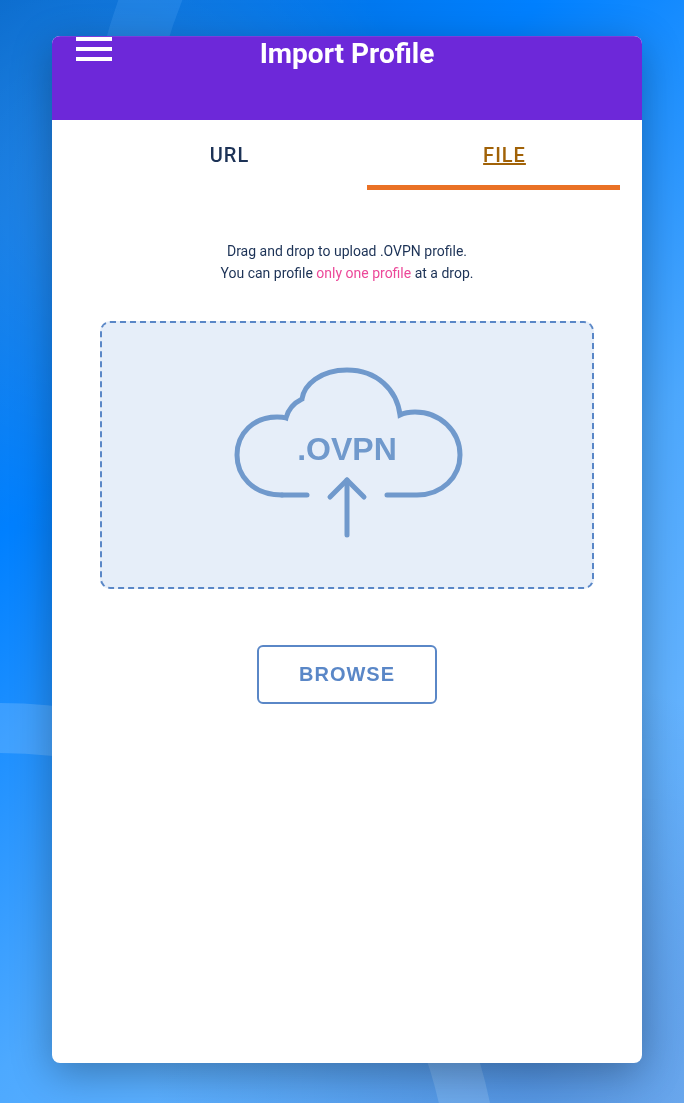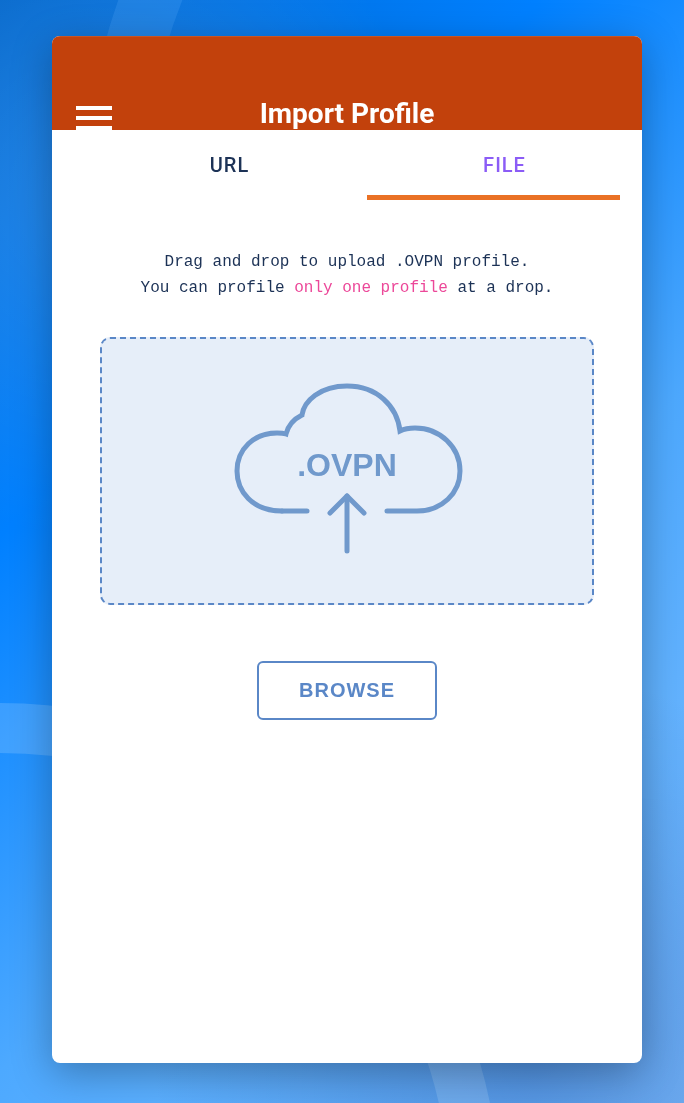"Import Profile" .header { align-items: flex-end -> flex-start; background: #c2410c -> #6d28d9; height: 94px -> 84px }
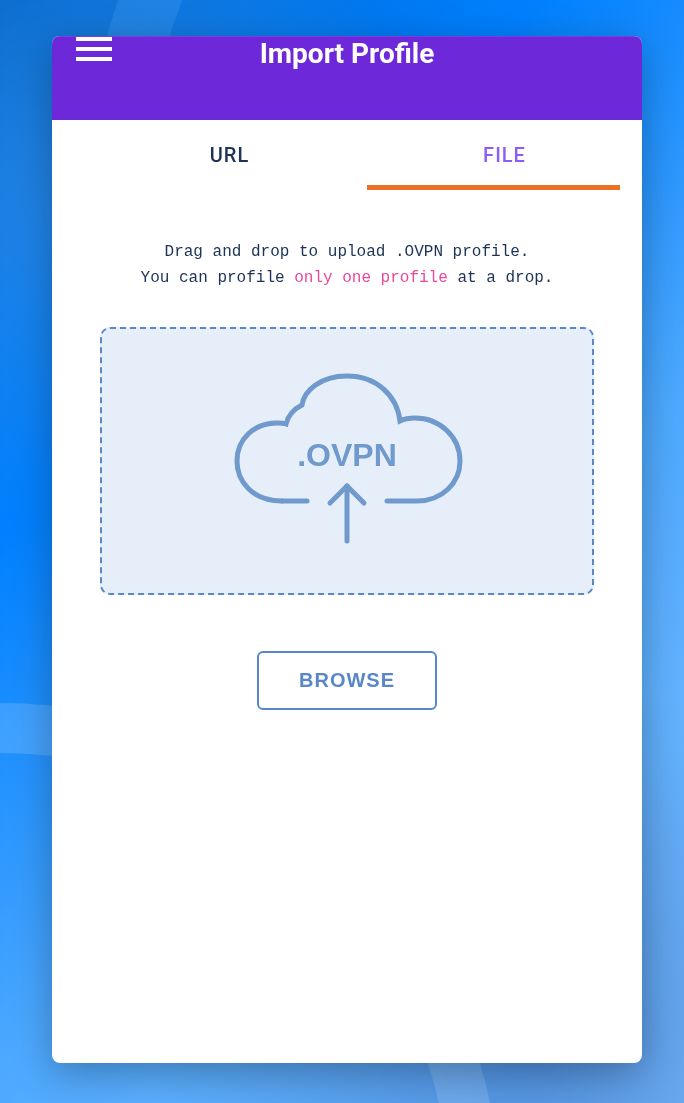"FILE" .tab-file { color: #8b5cf6 -> #a16207; text-decoration: none -> underline }
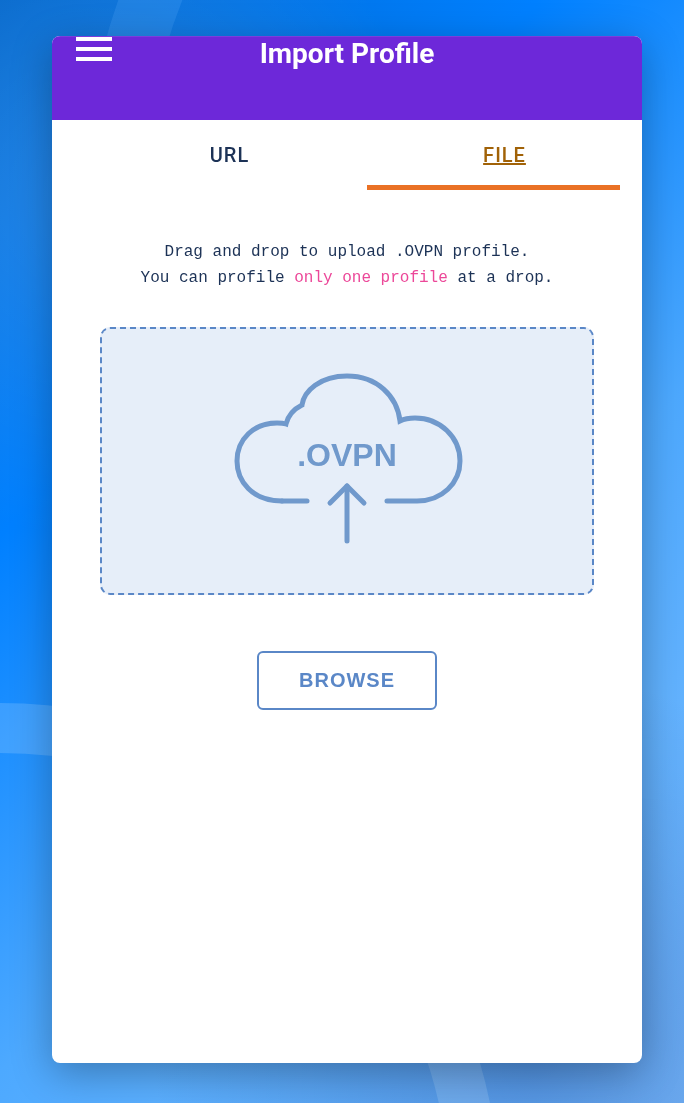"Drag and drop to upload" .instructions { font-family: Liberation Mono, monospace -> none; font-size: 16px -> 14px }
